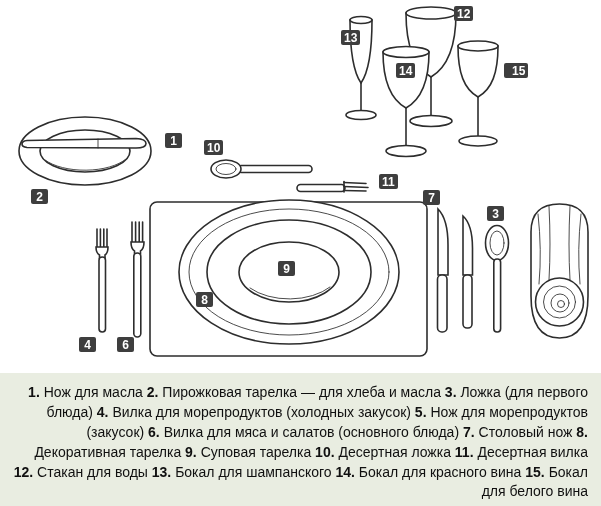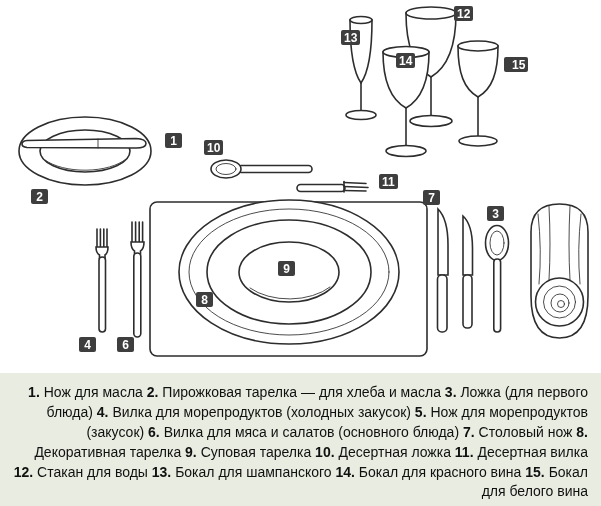"14" div.badge { top: 53px -> 63px }
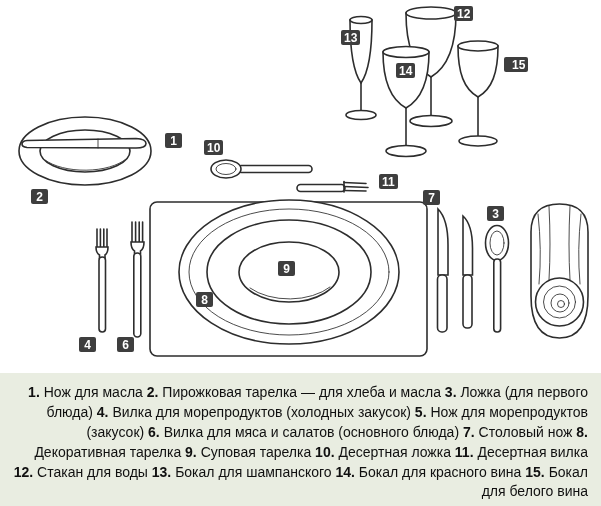"15" div.badge { top: 57px -> 63px }
